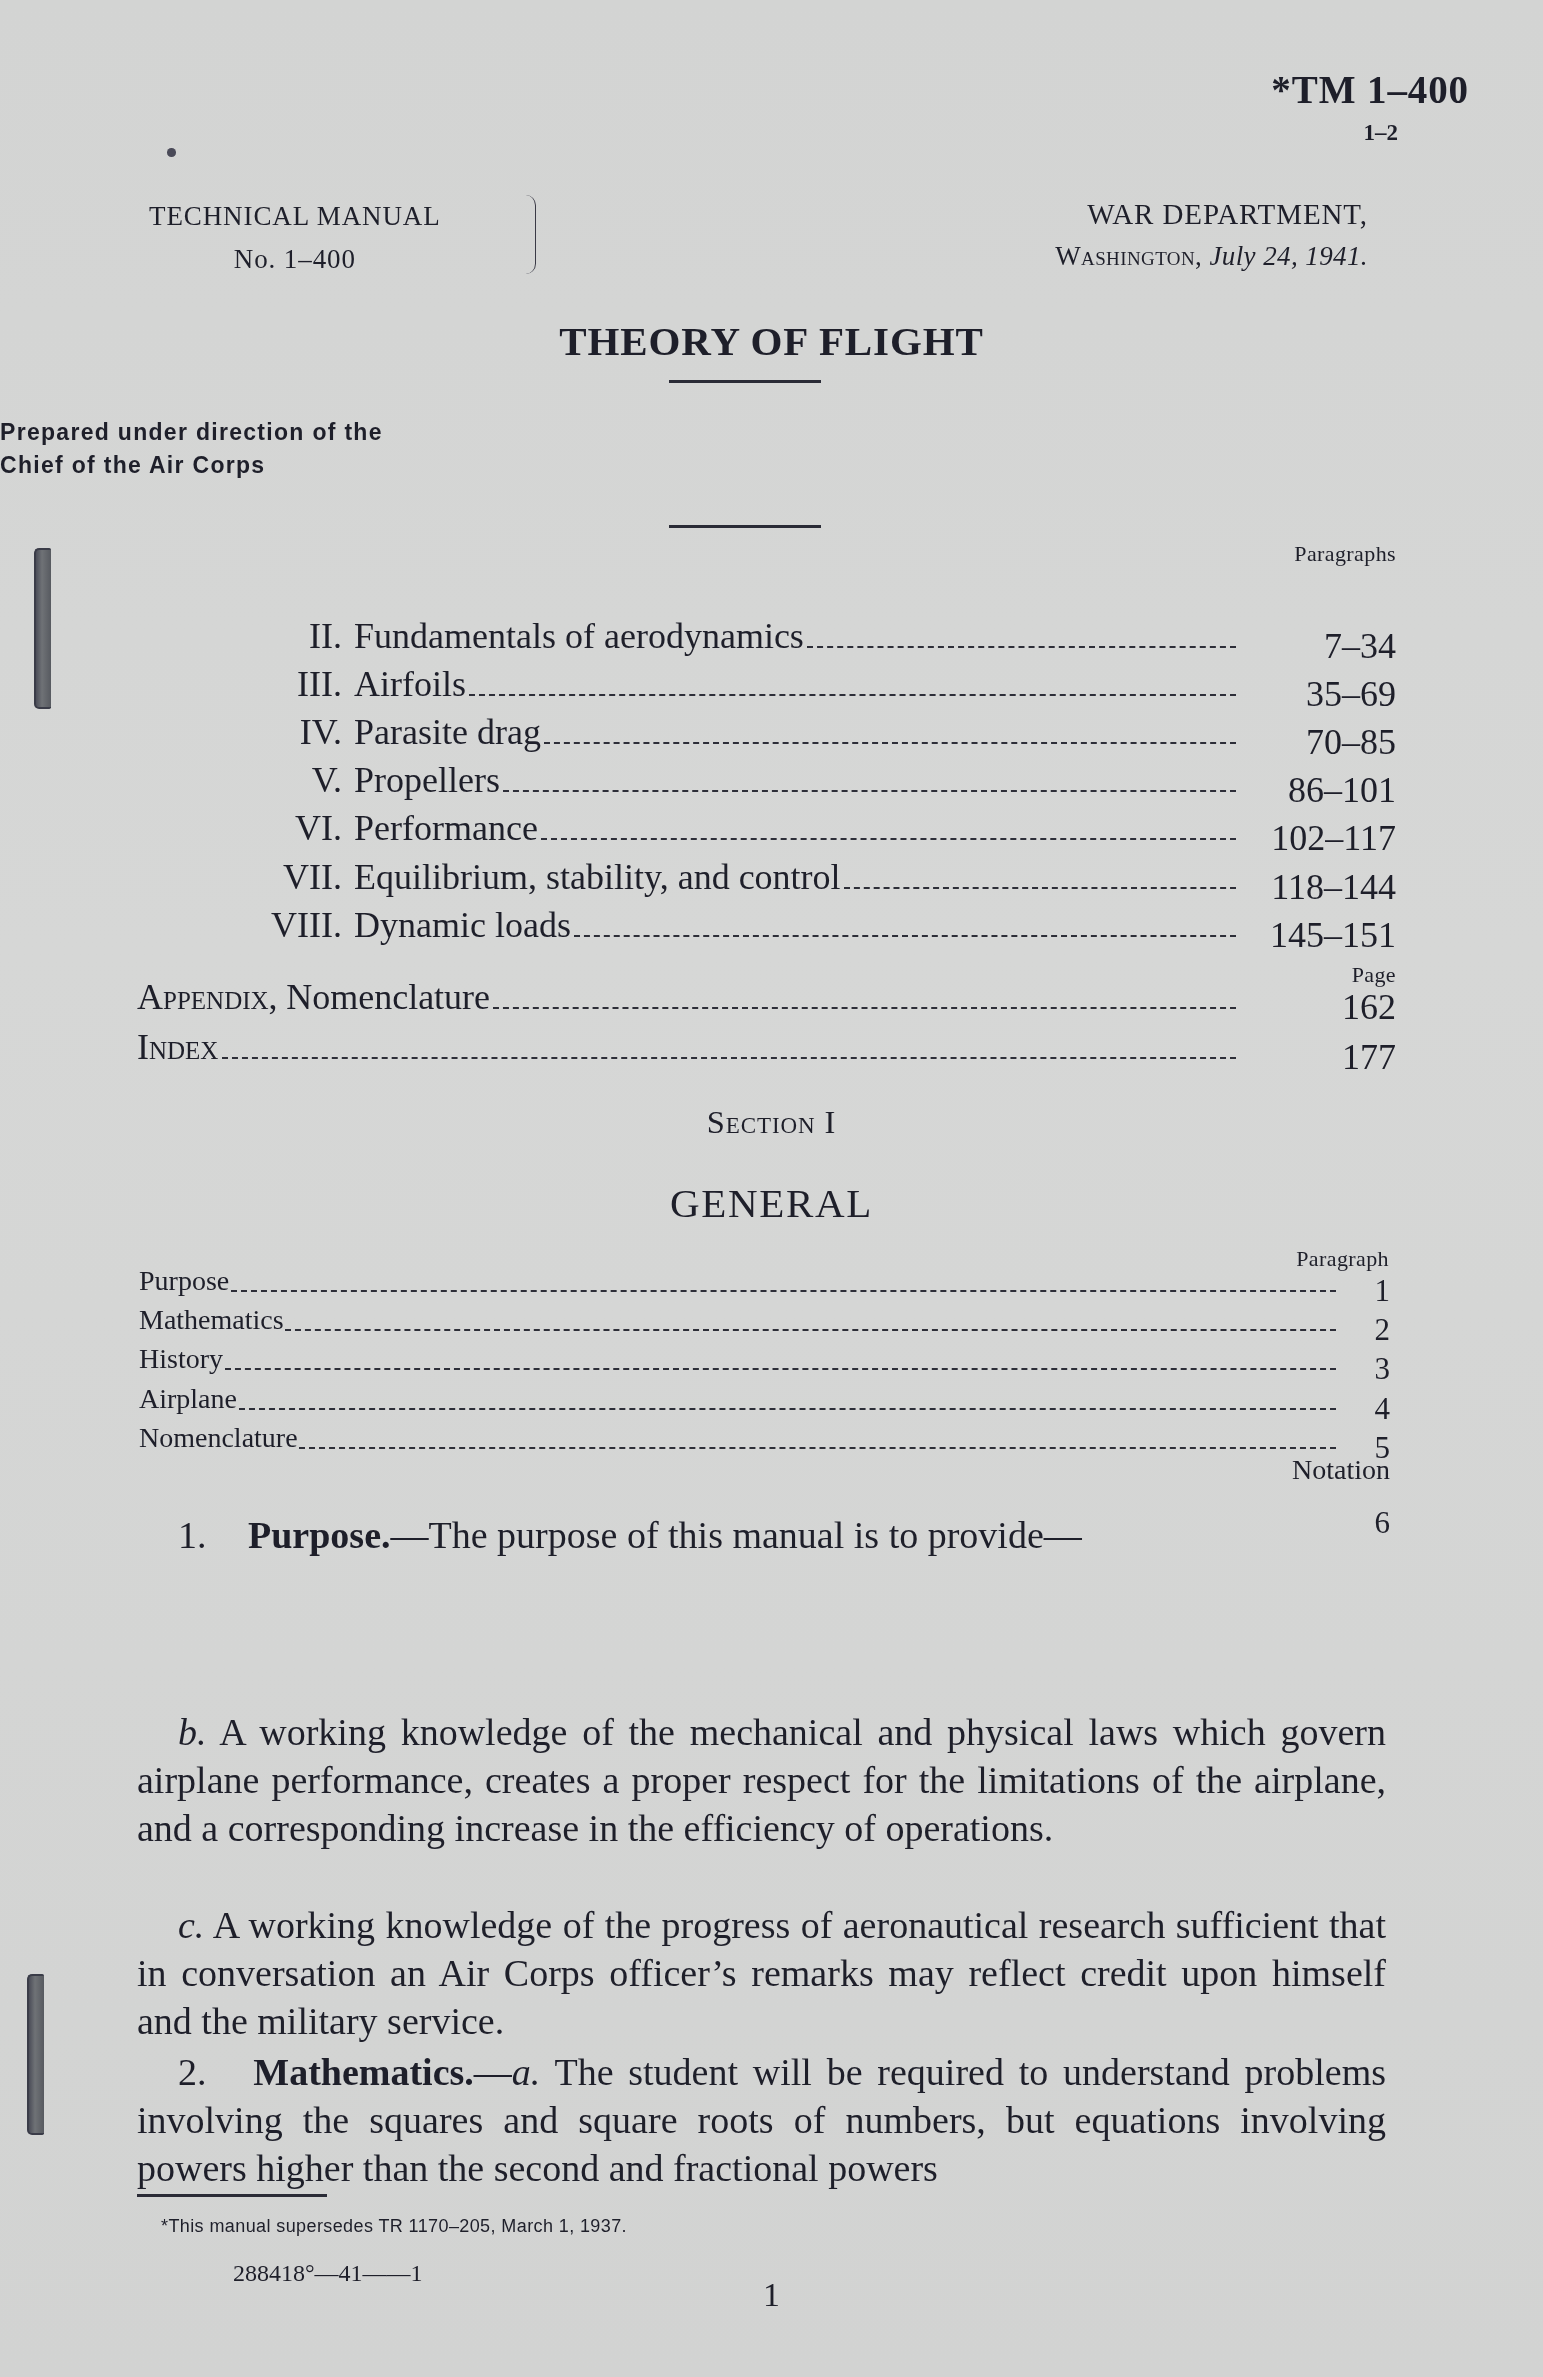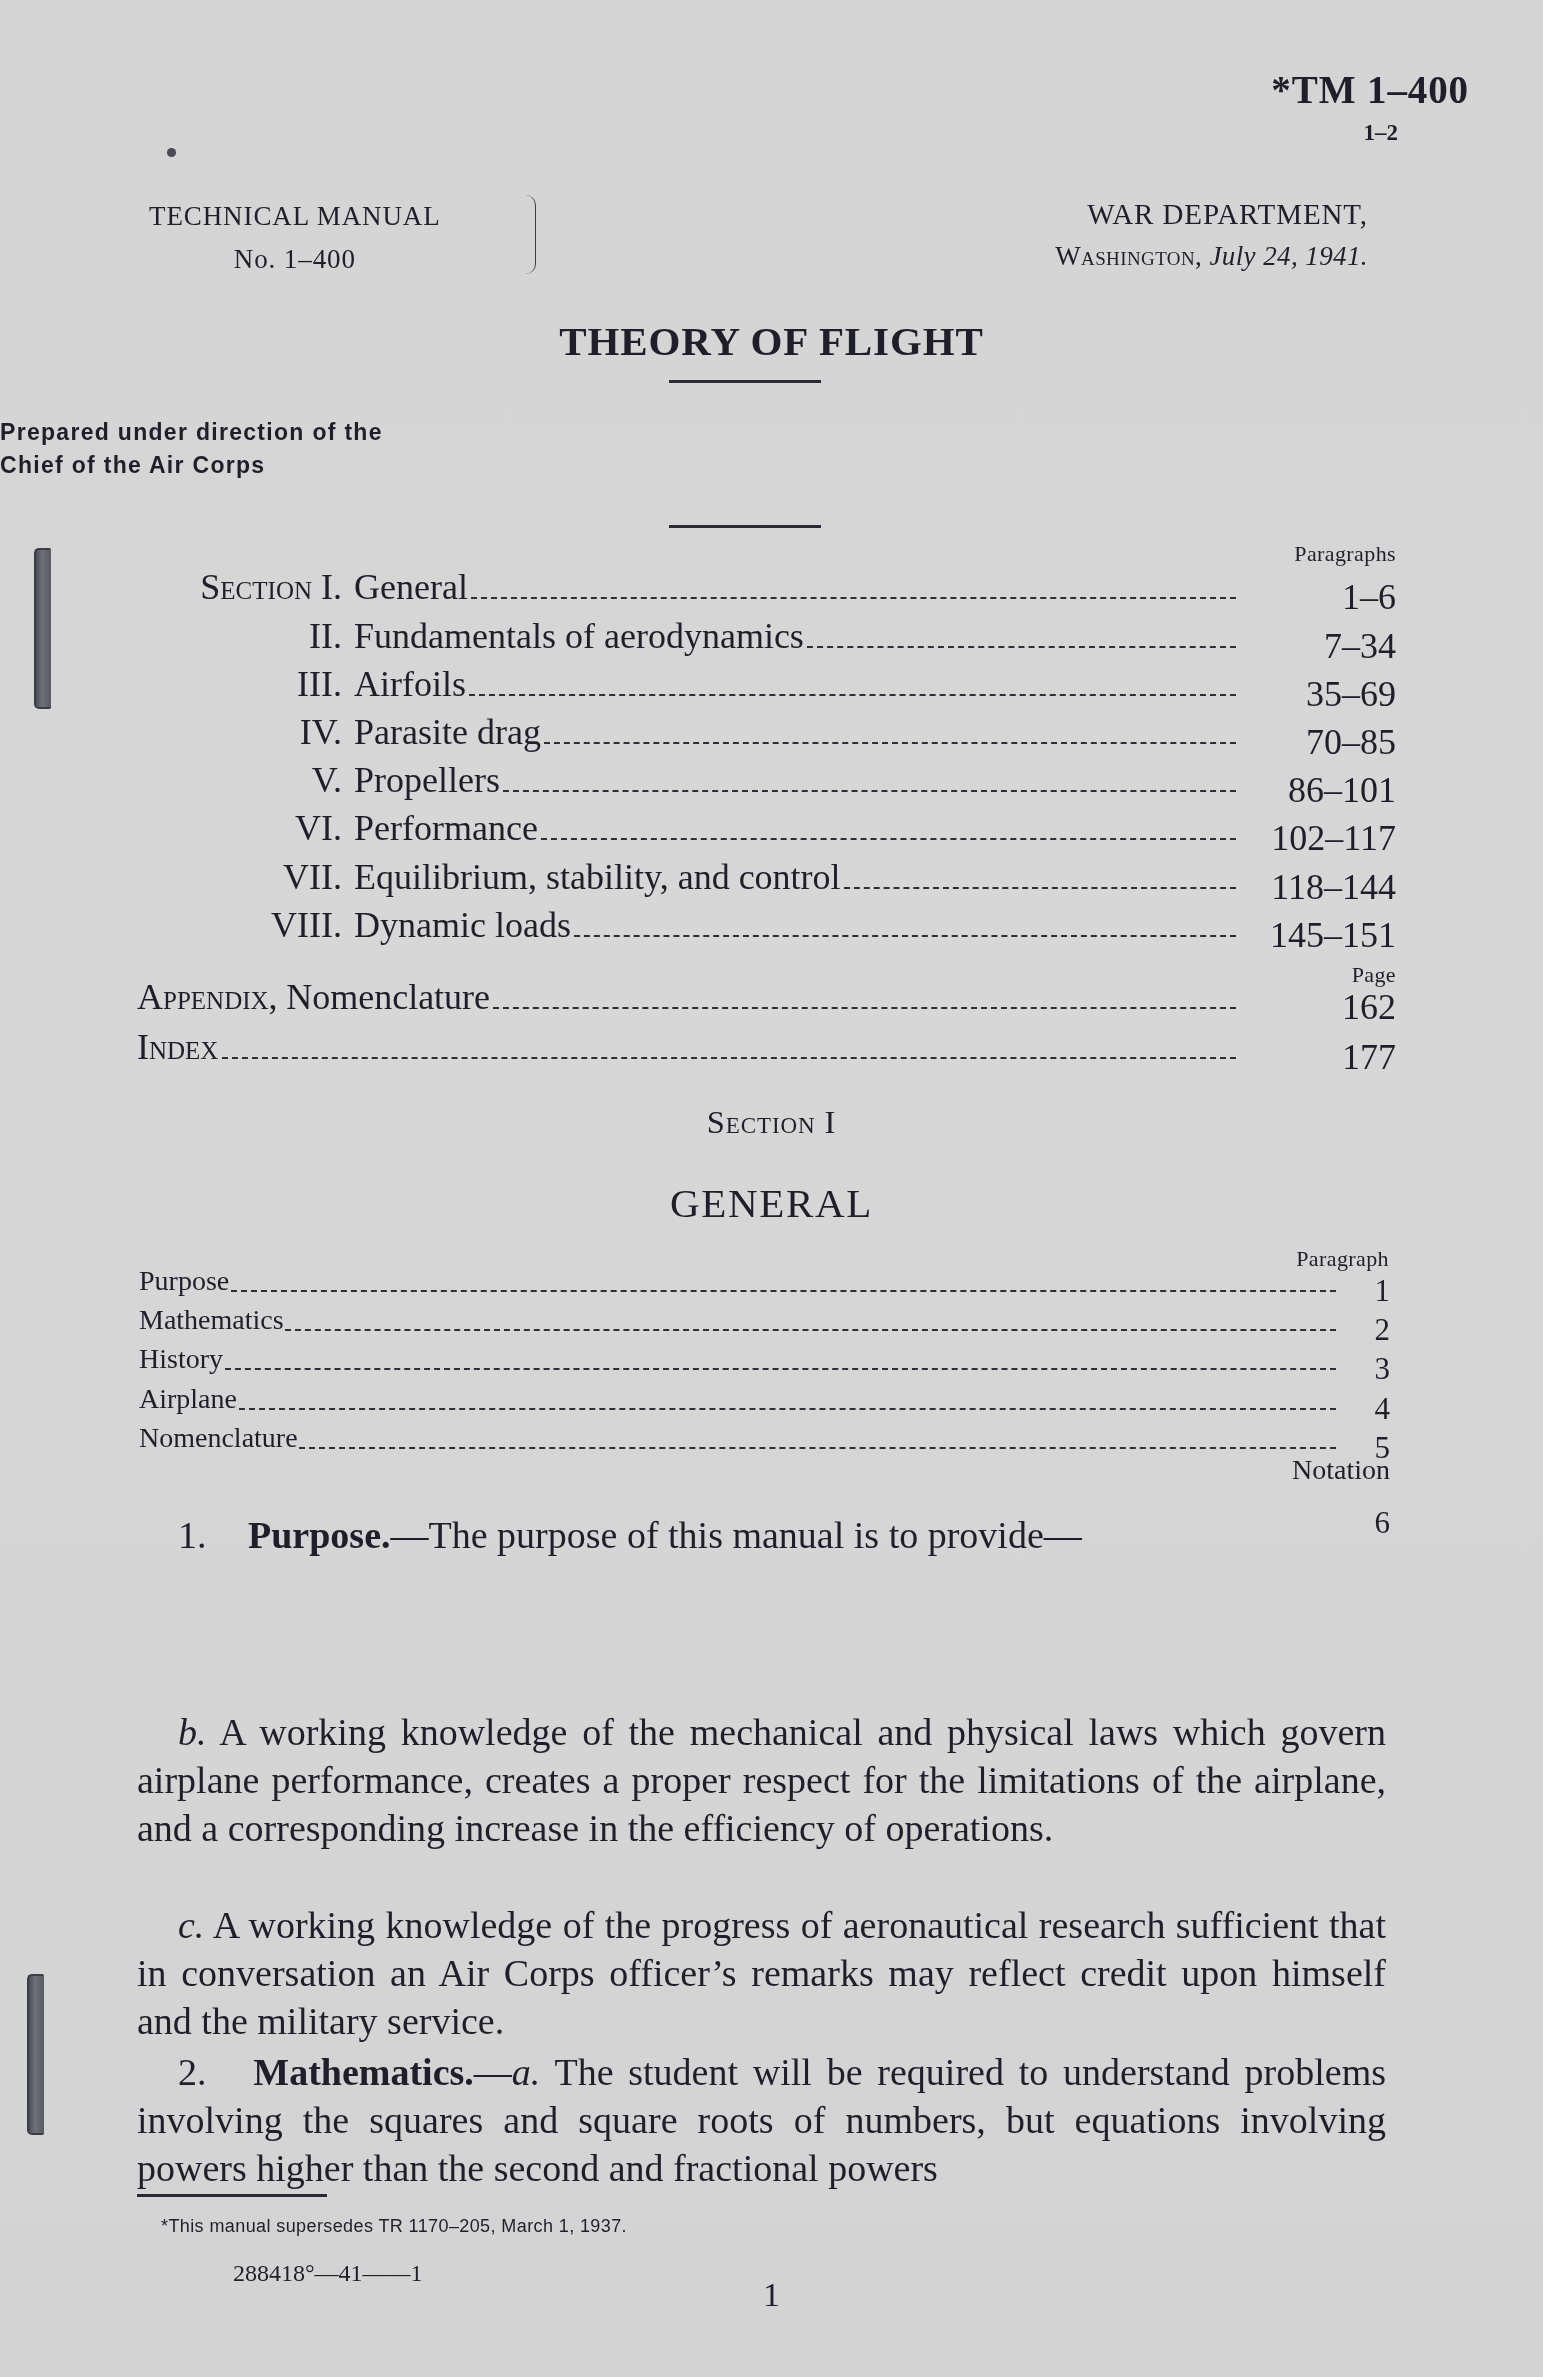"Section I." div.toc-row { html: <div> <span><span>Section</span> <span>I.</span></span> <span>General</span> <span></span> <span>1–6</span> </div> -> none }
